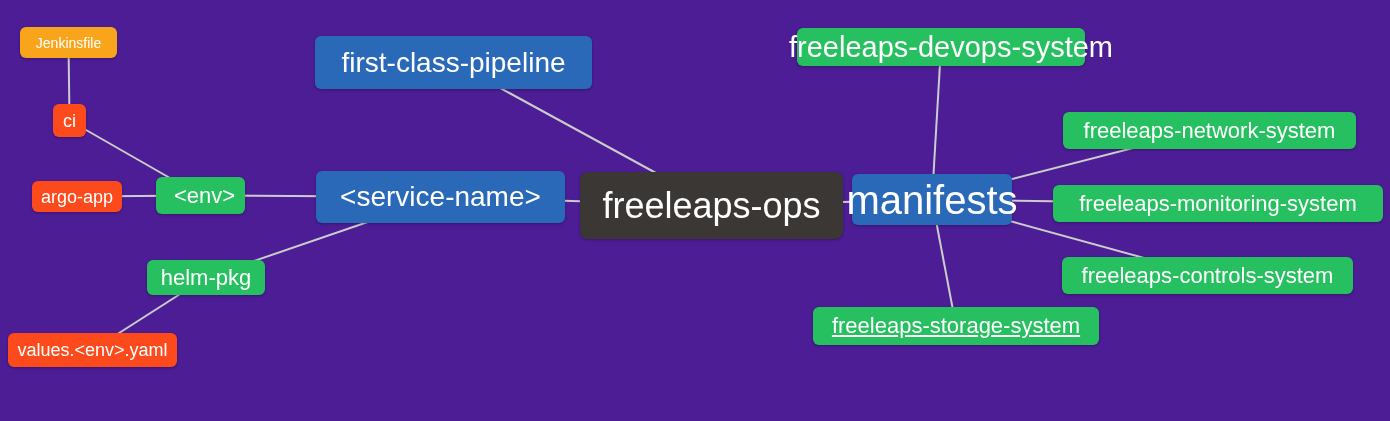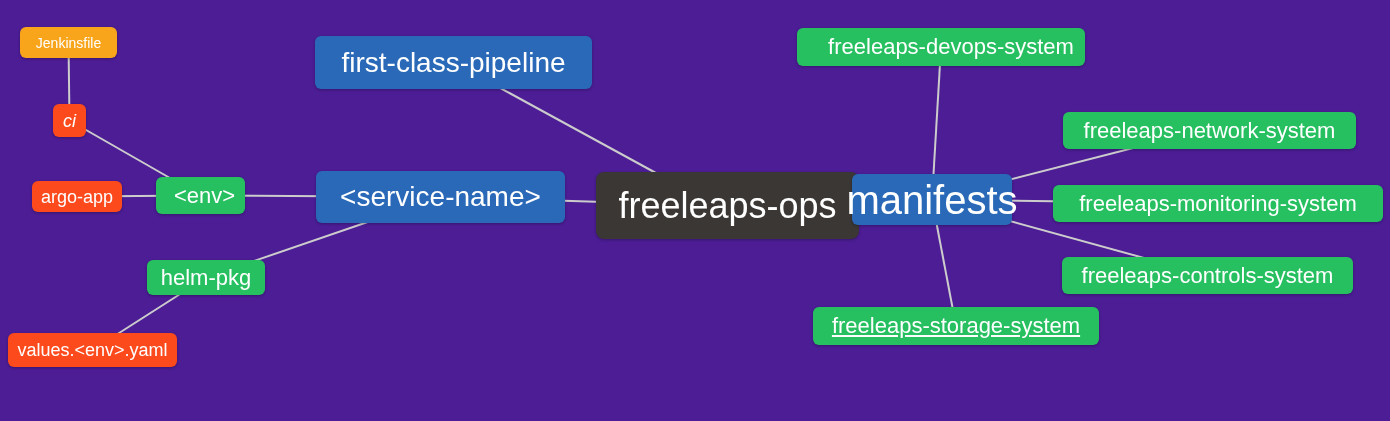"freeleaps-devops-system" div.node { font-size: 22px -> 29px }
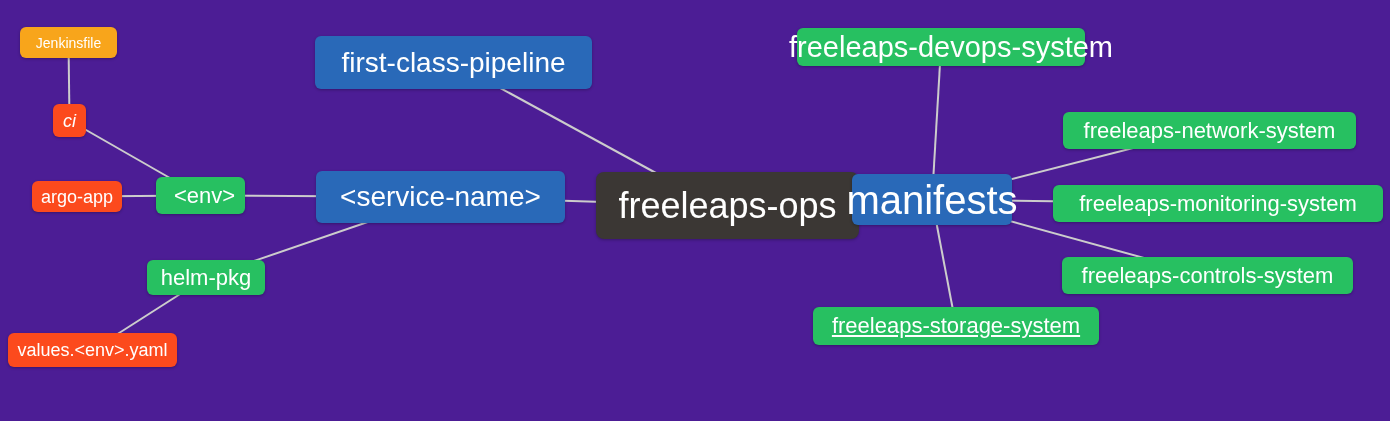"ci" div.node { font-style: italic -> none }
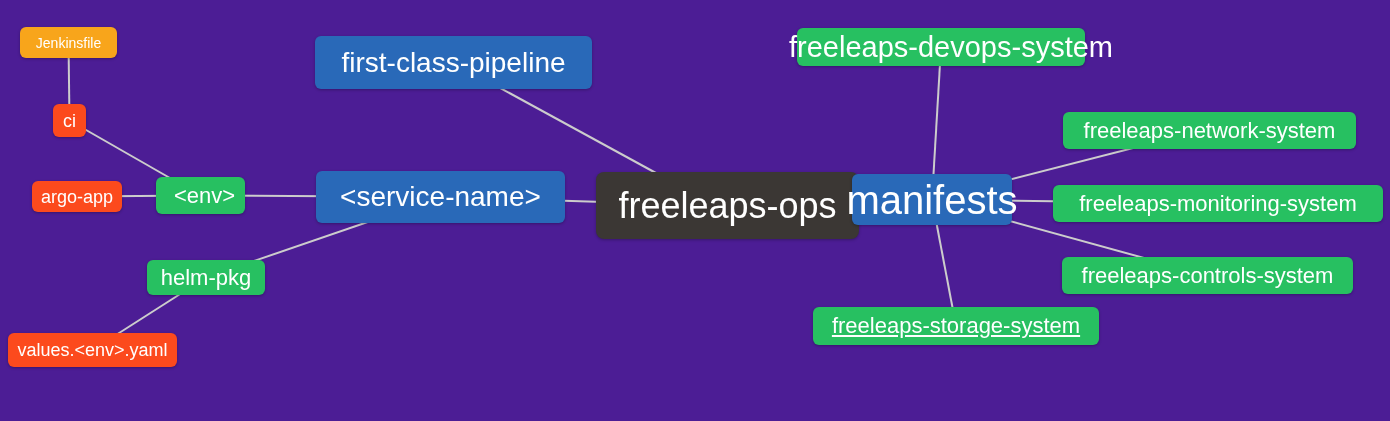"freeleaps-ops" div.node { left: 596px -> 580px }
